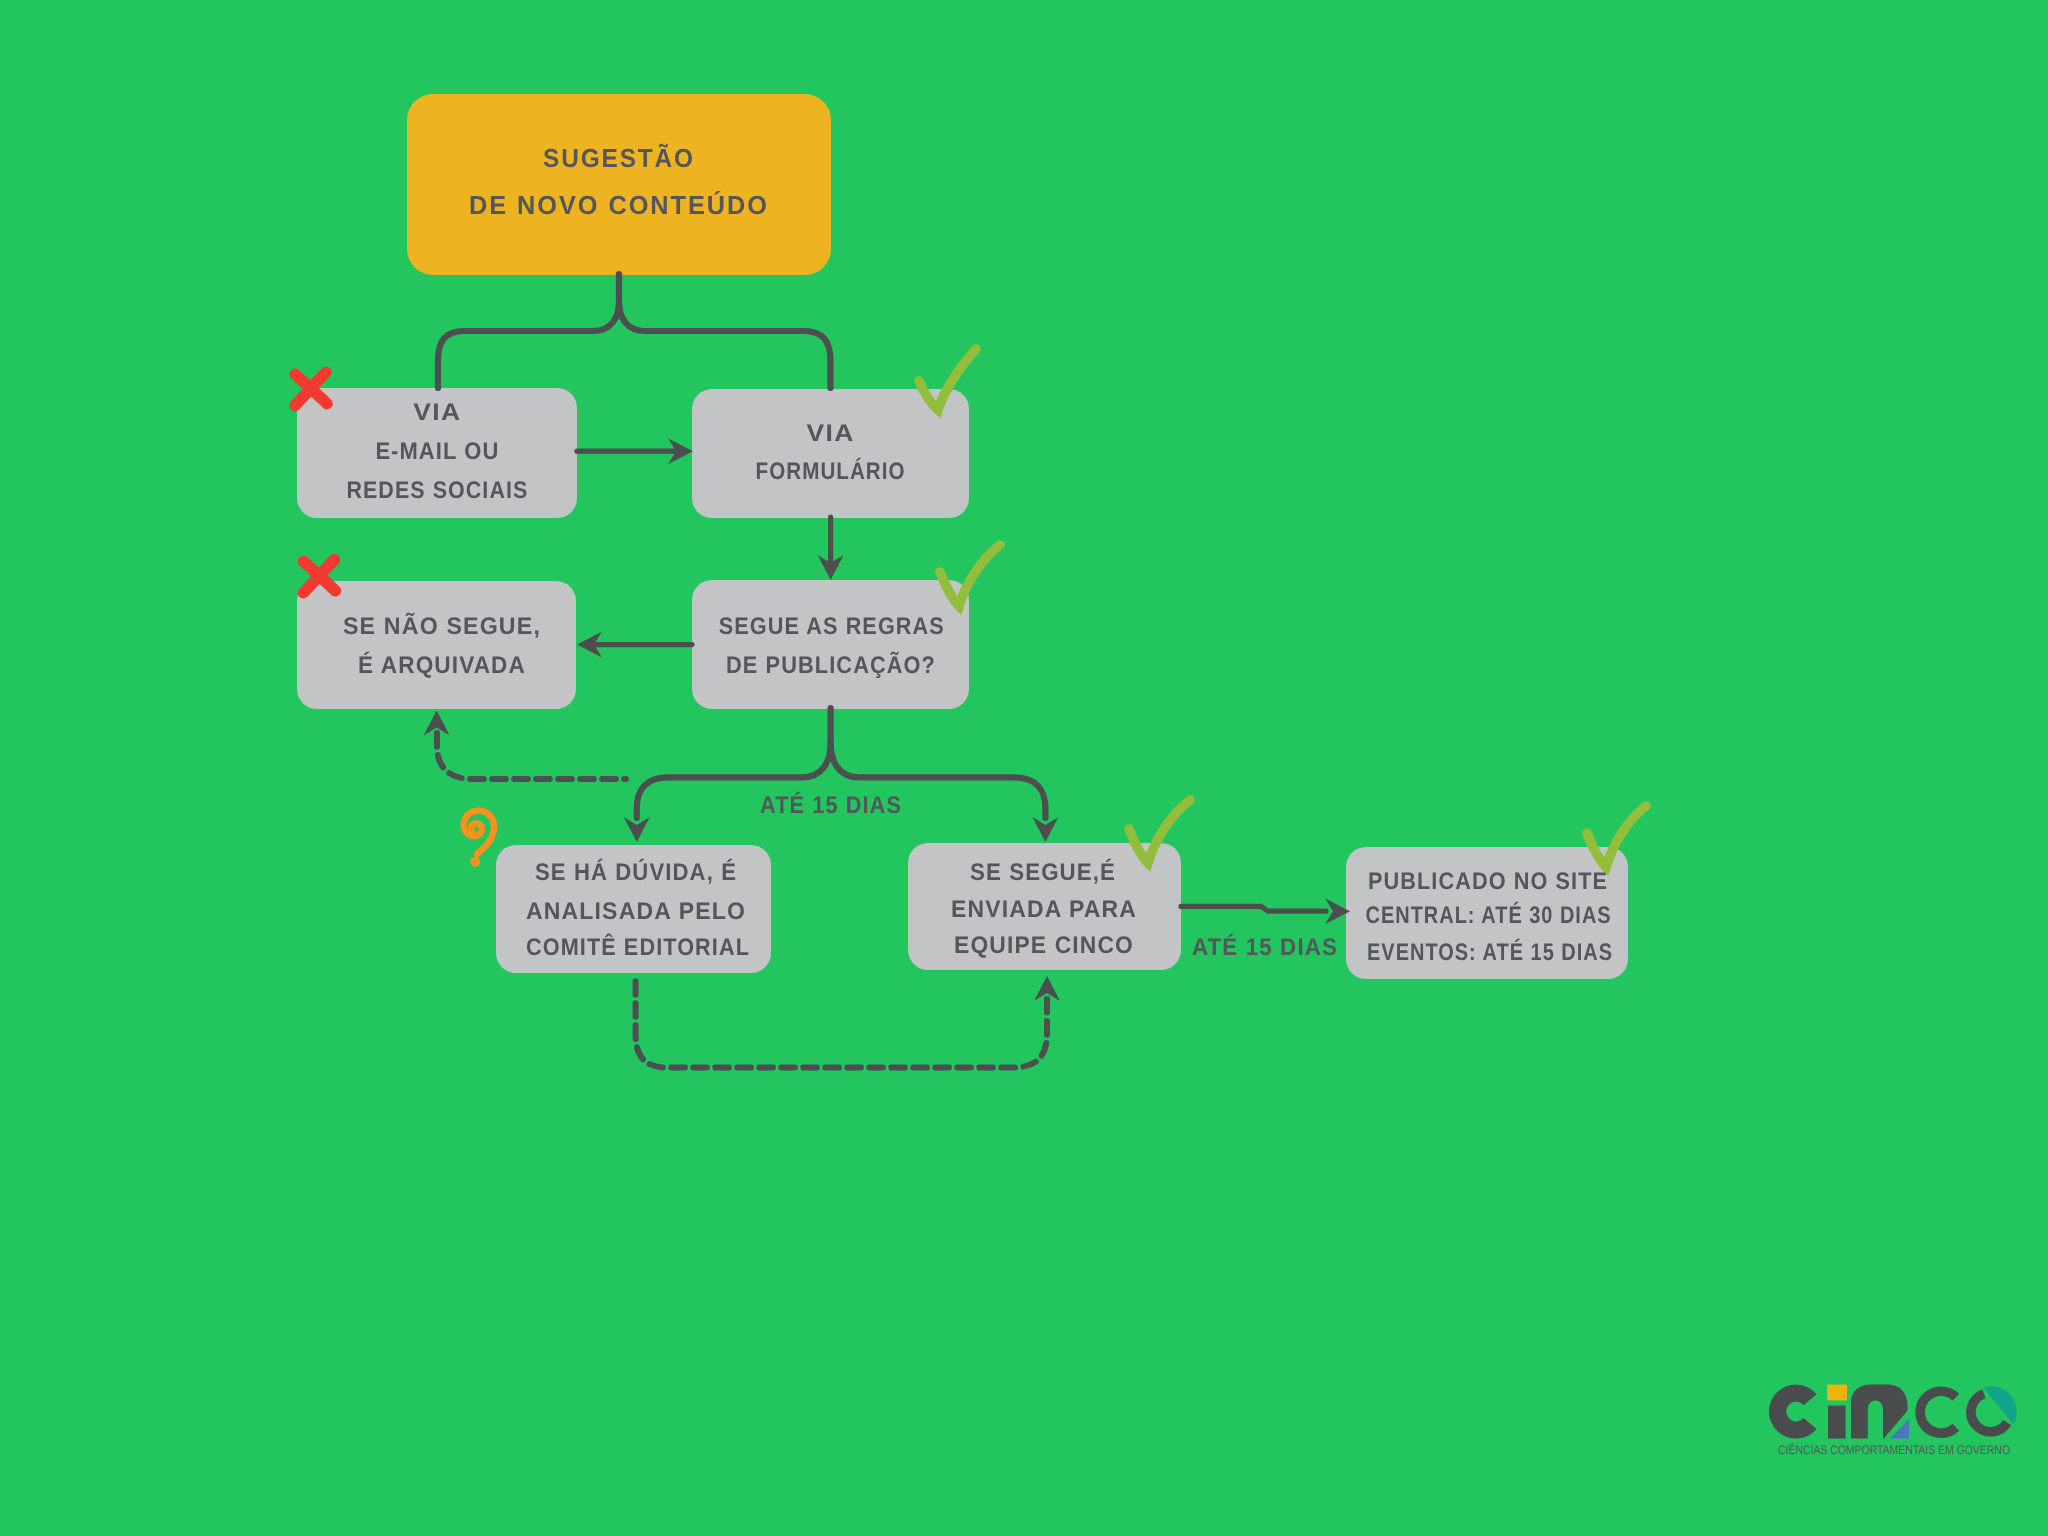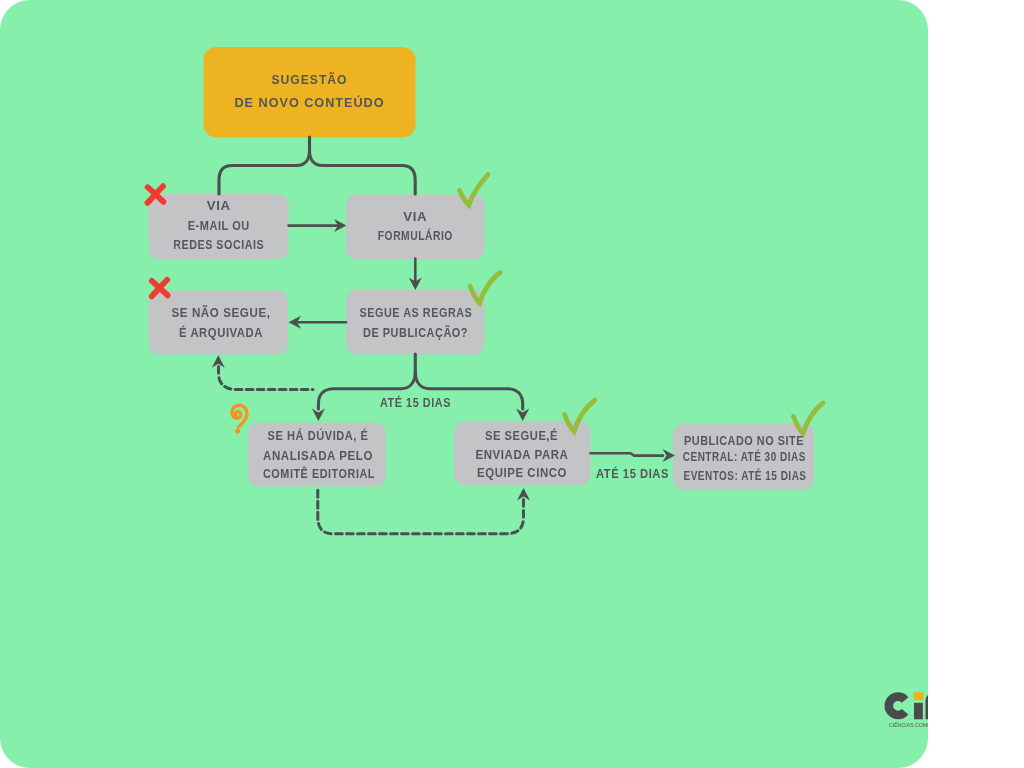"SUGESTÃO" #page { background: #86efac -> #22c55e; border-radius: 30px -> none; width: 928px -> 1024px }
